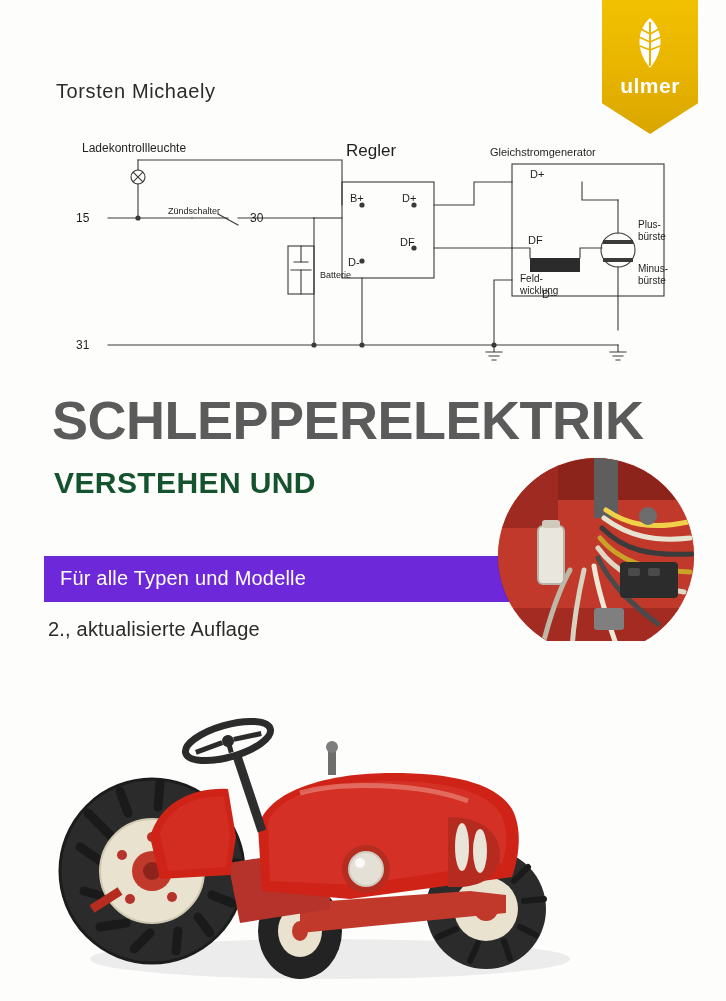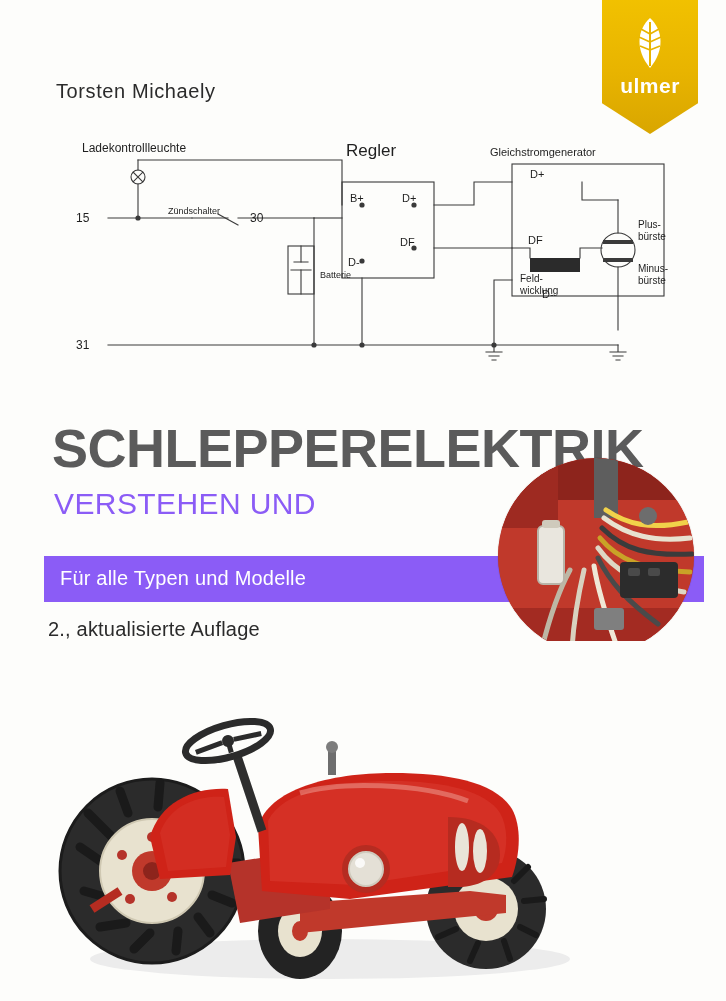"SCHLEPPERELEKTRIK" .title-main { margin-top: 28px -> none }
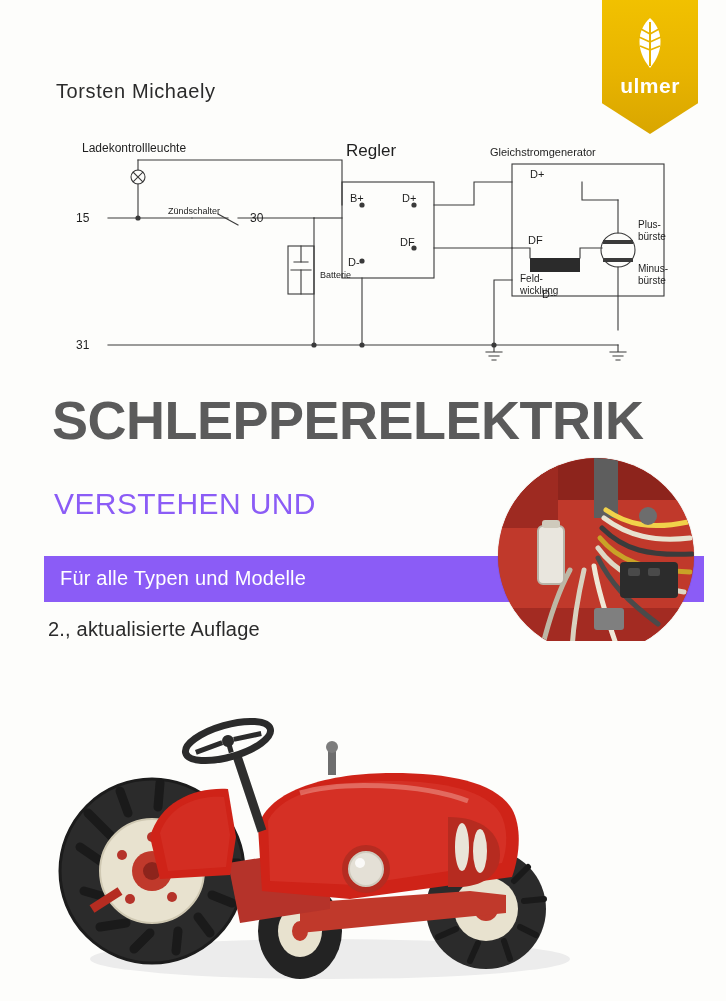"VERSTEHEN UND" .title-sub { color: #8b5cf6 -> #14532d; font-weight: normal -> bold; margin-top: 21px -> none }
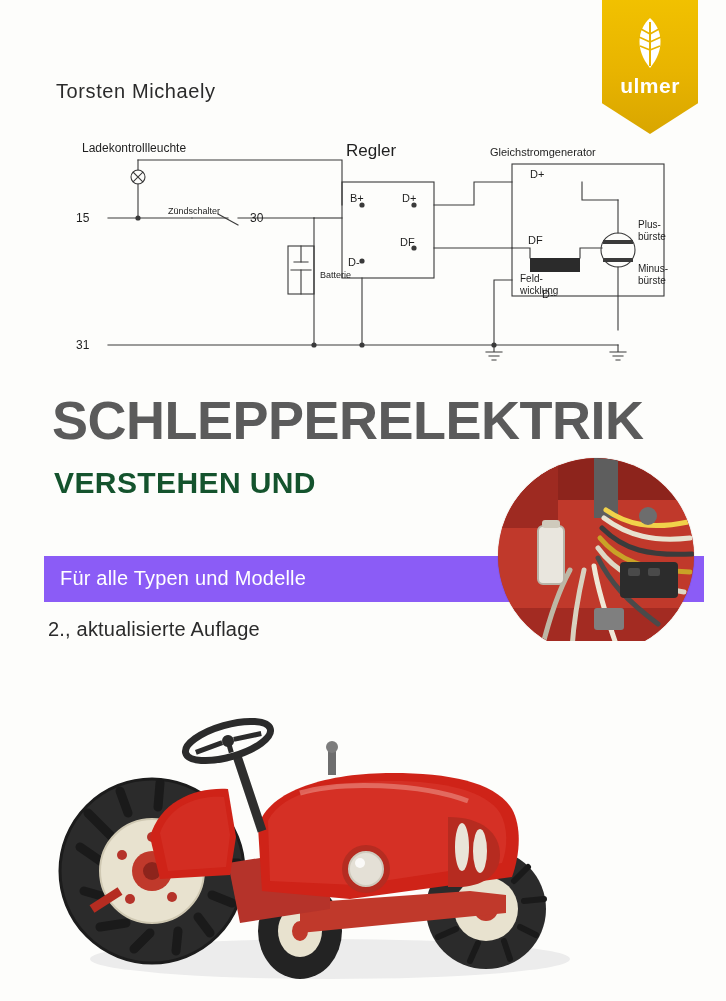"Für alle Typen und Modelle" .band { background: #8b5cf6 -> #6d28d9; padding-left: 32px -> none }
